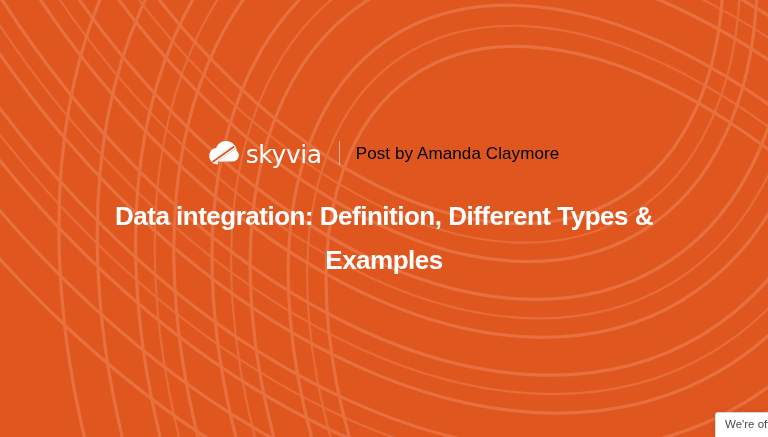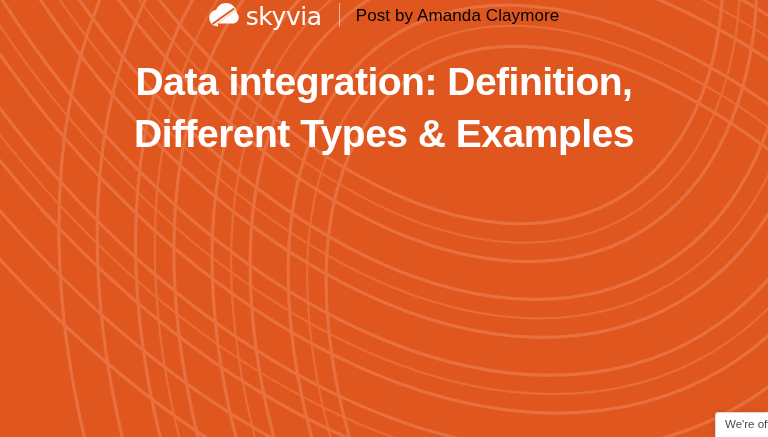"skyvia" .content { padding-top: none -> 138px }
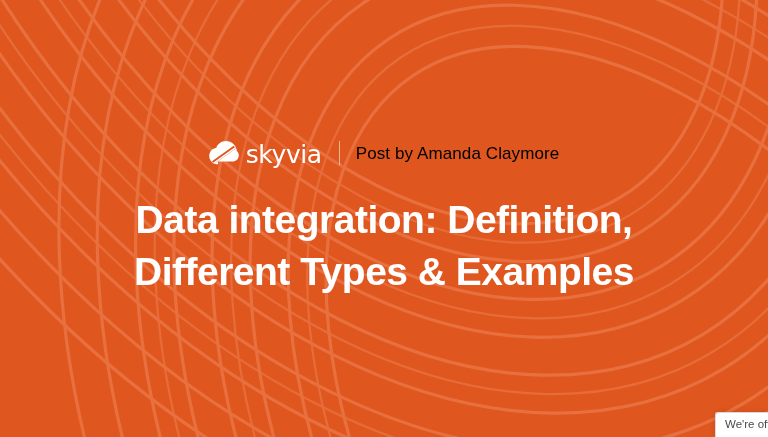"Data integration: Definition, Different" .headline { font-size: 39px -> 26px; line-height: 52px -> 44px }
